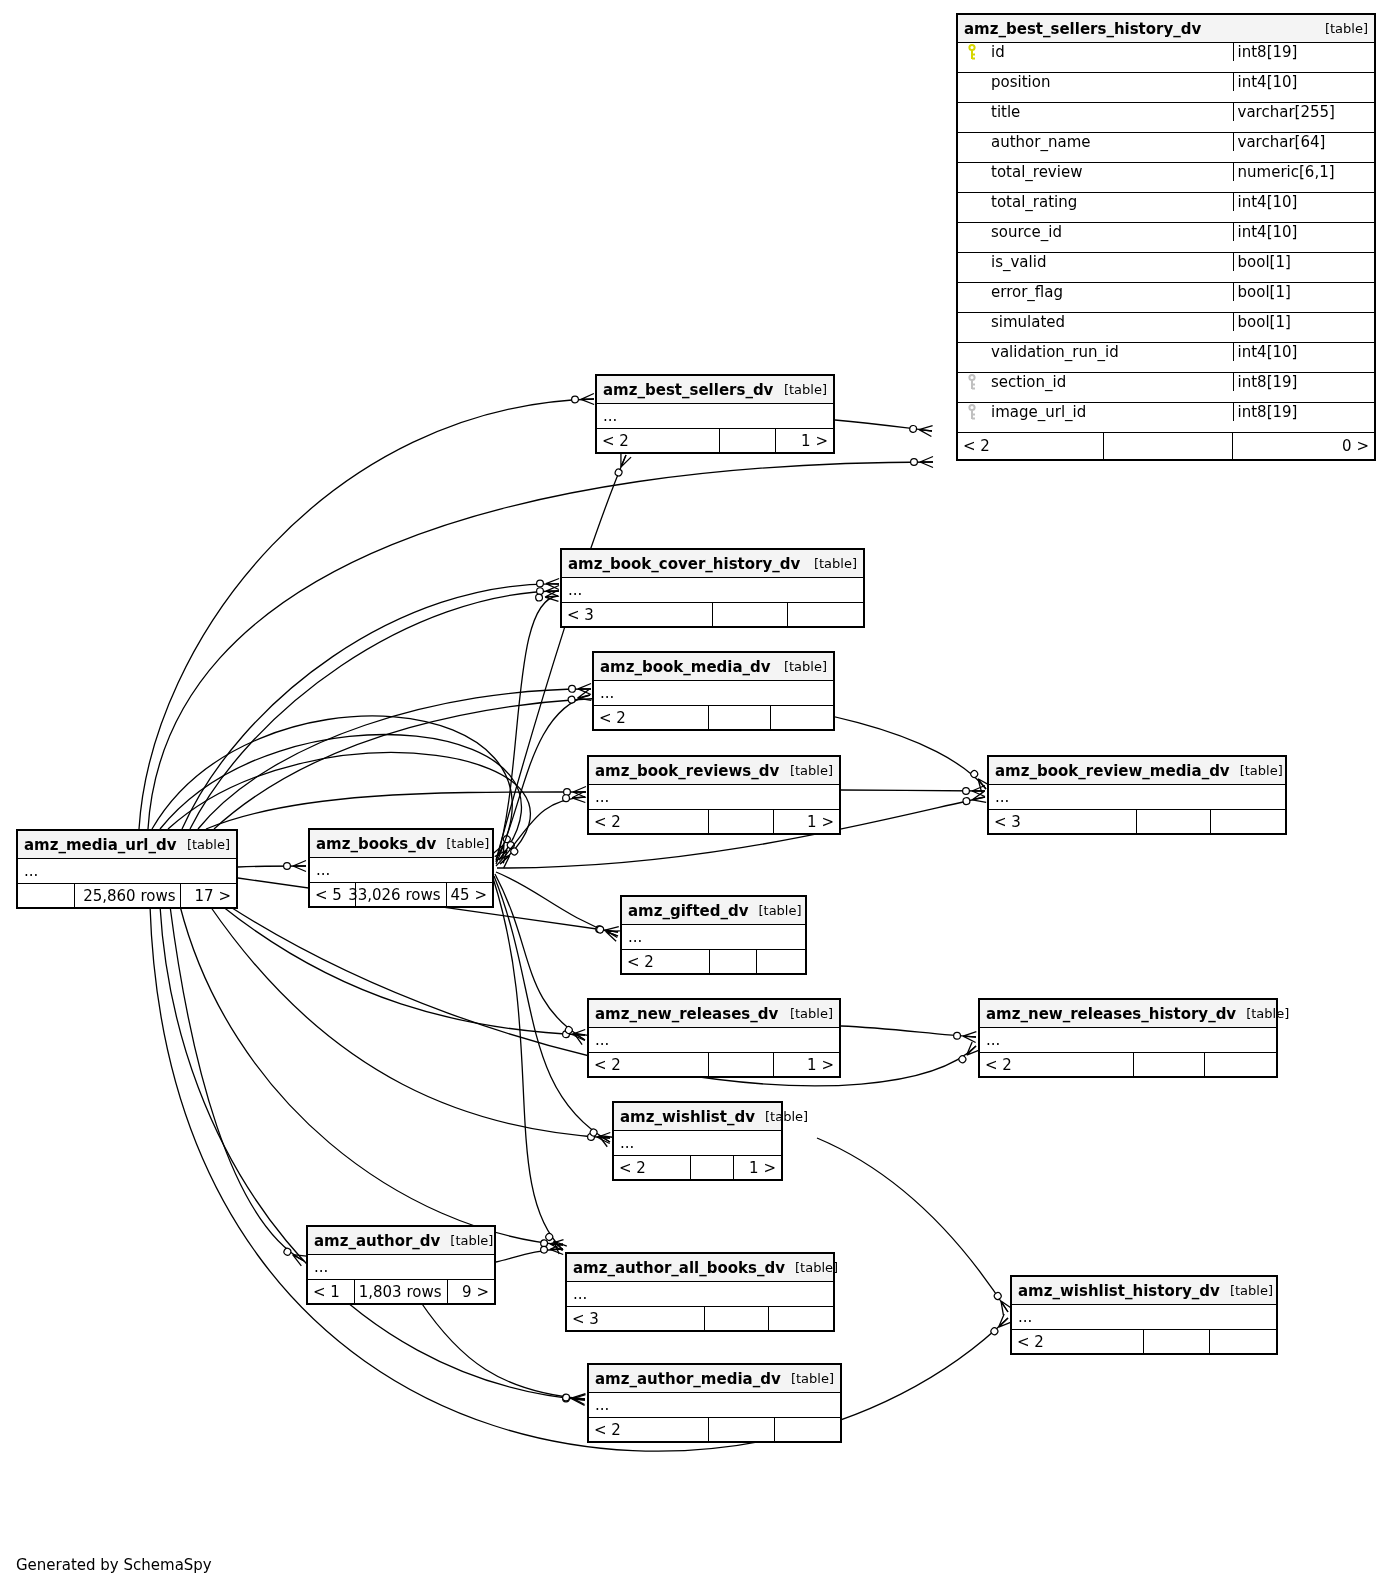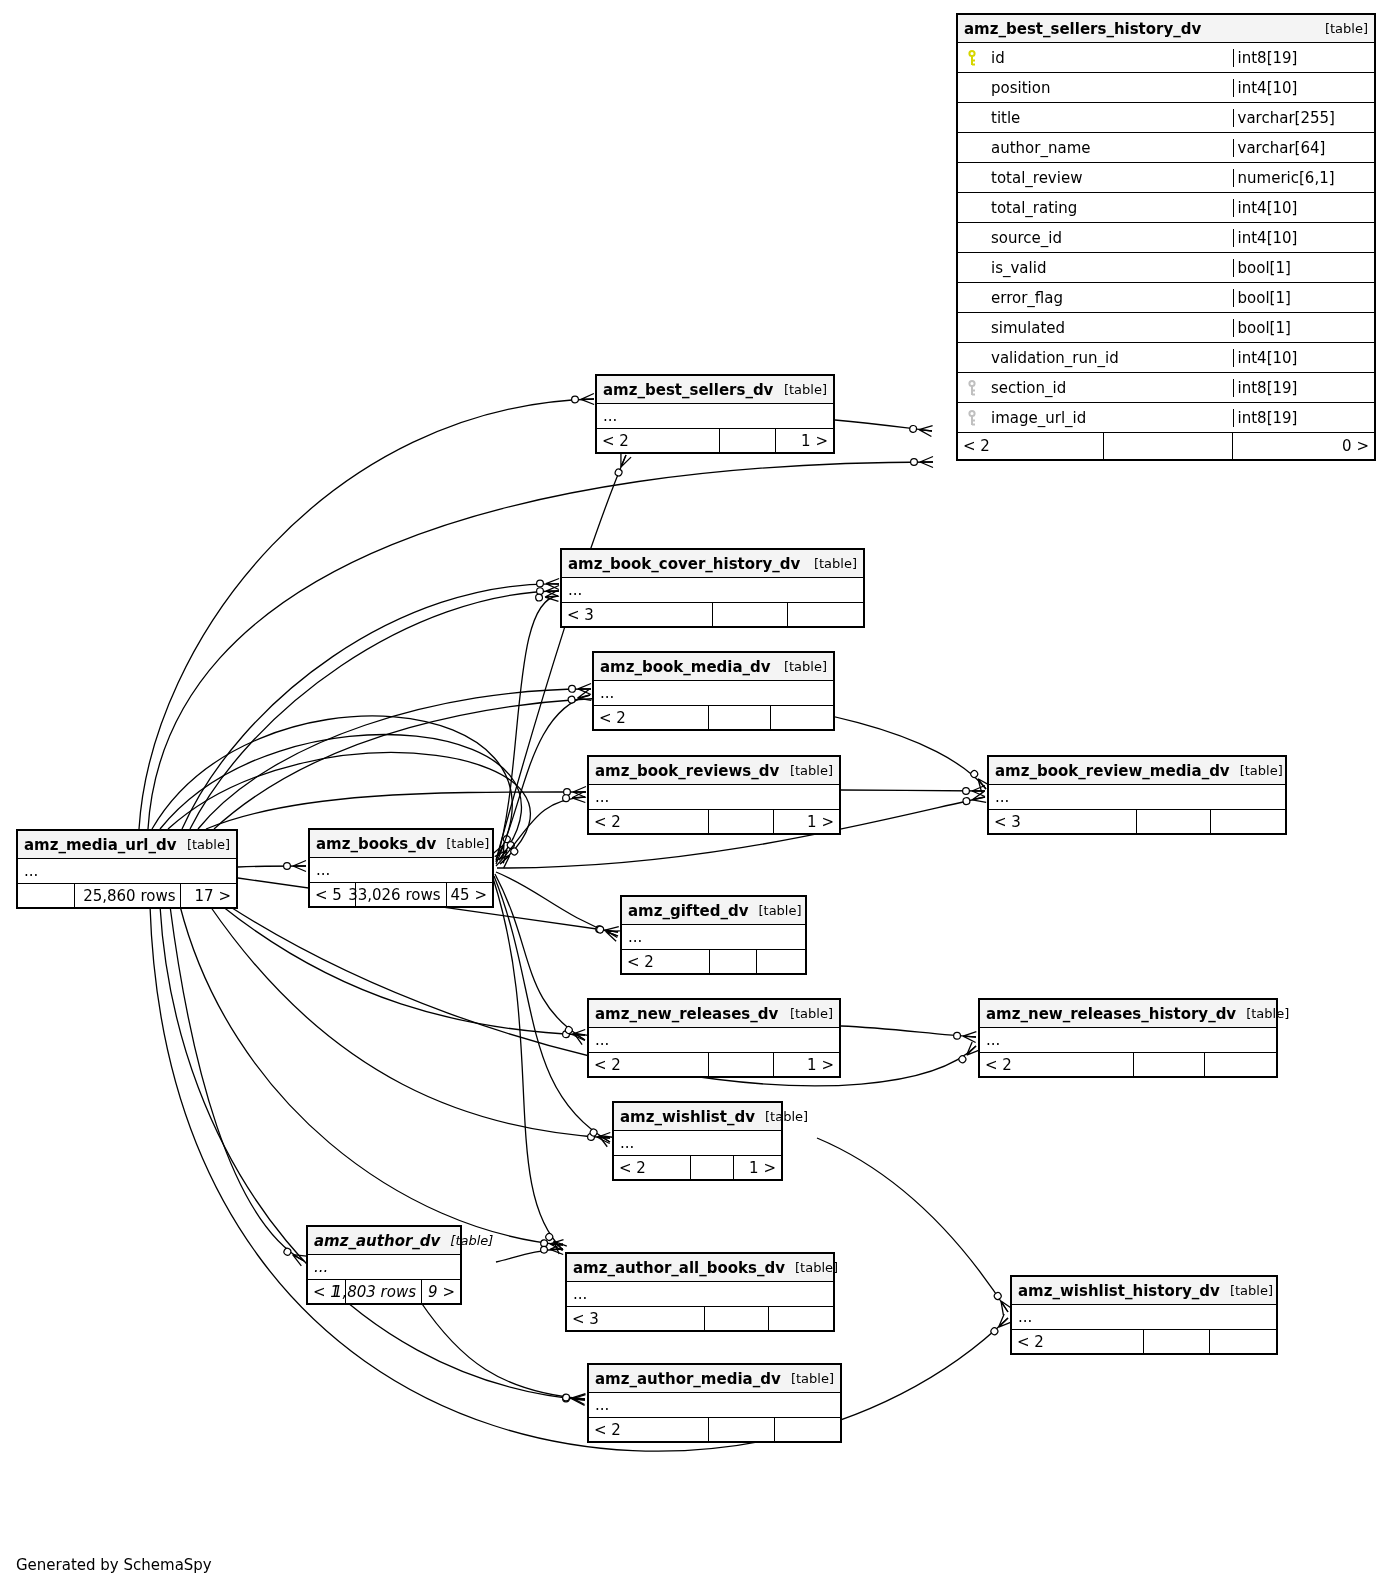"id" .col-row { align-items: center -> flex-start }
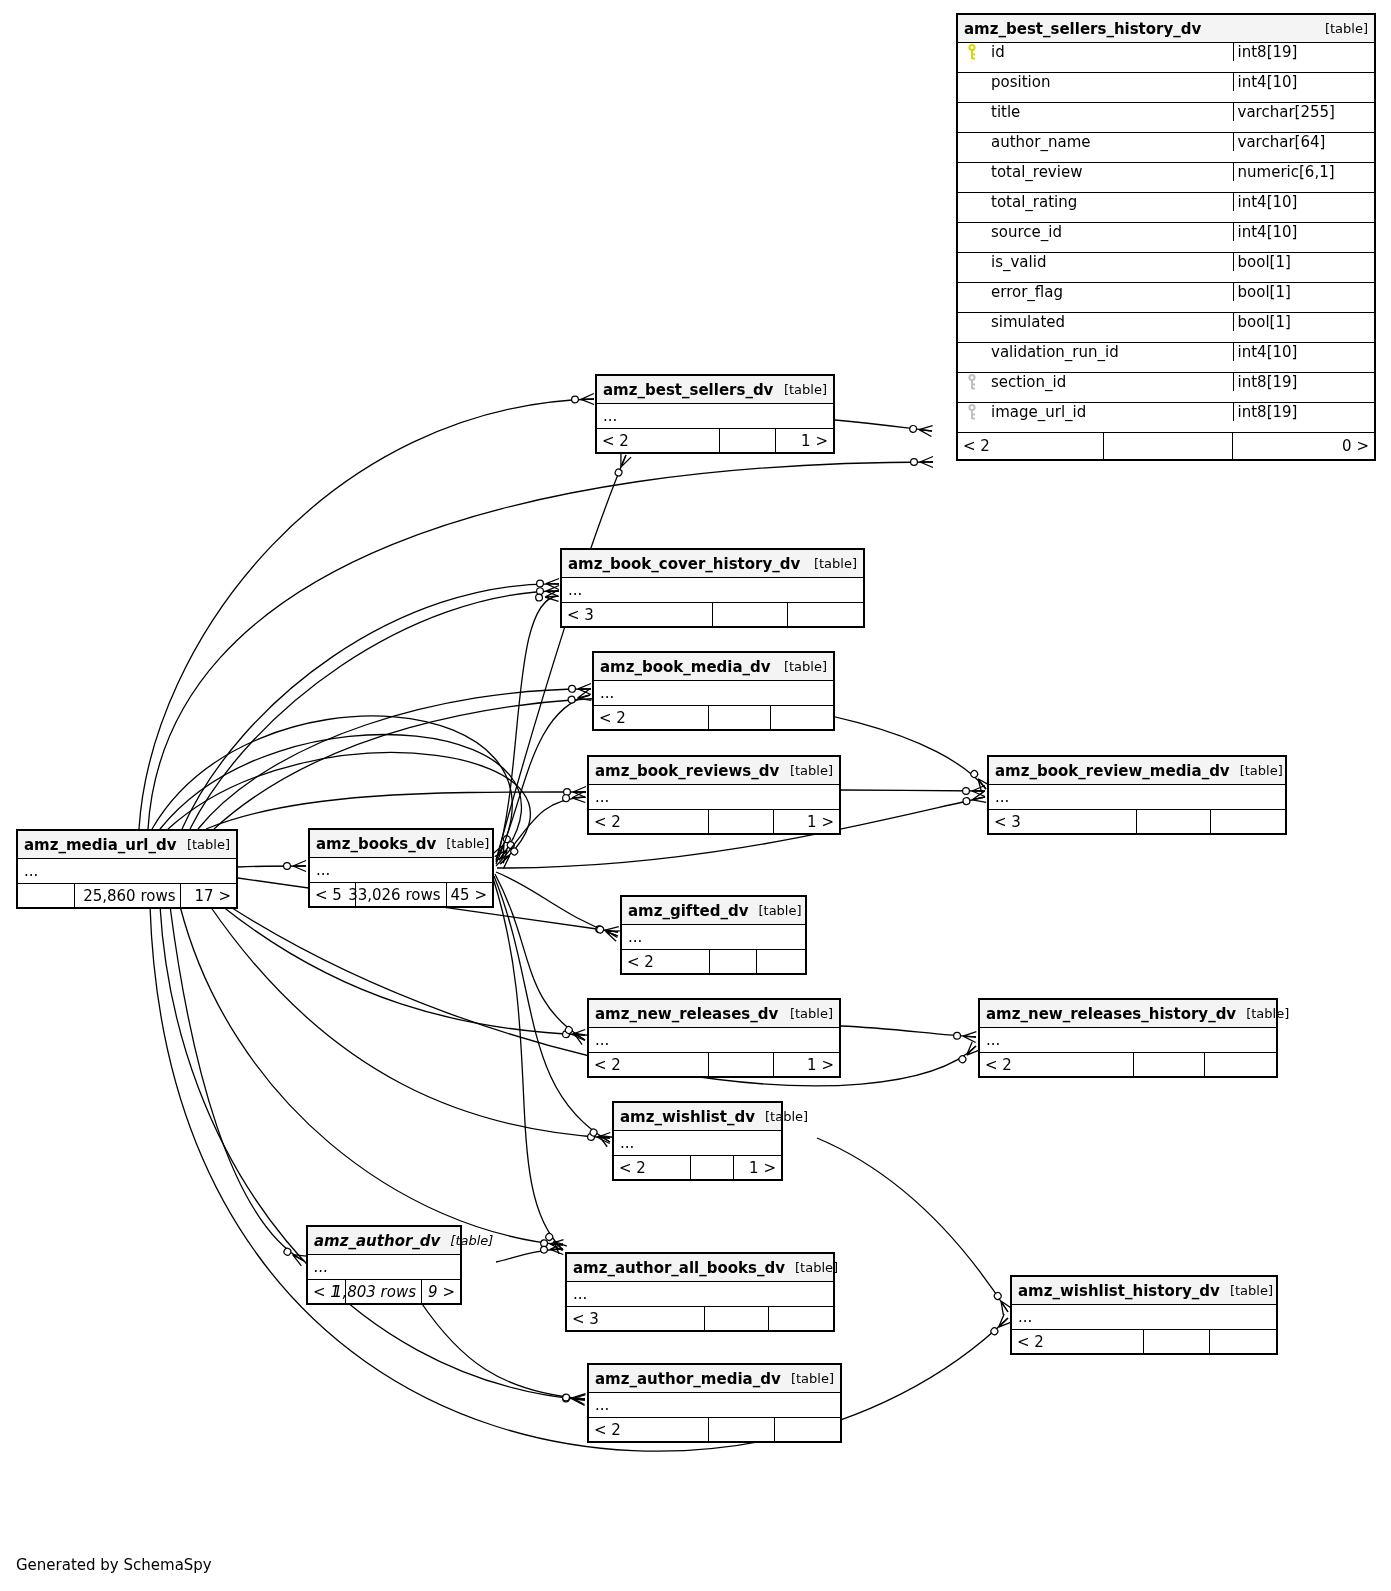"amz_author_dv" div.tbl { font-style: italic -> none; width: 156px -> 190px }
